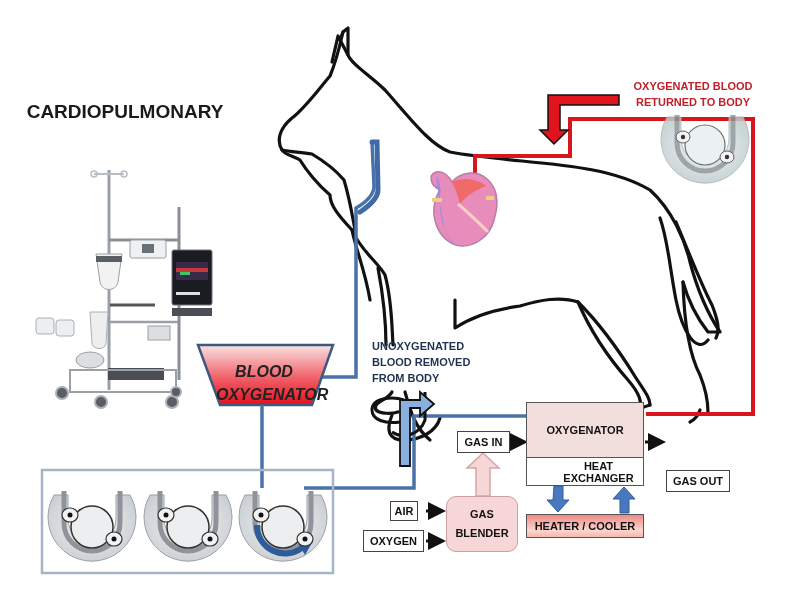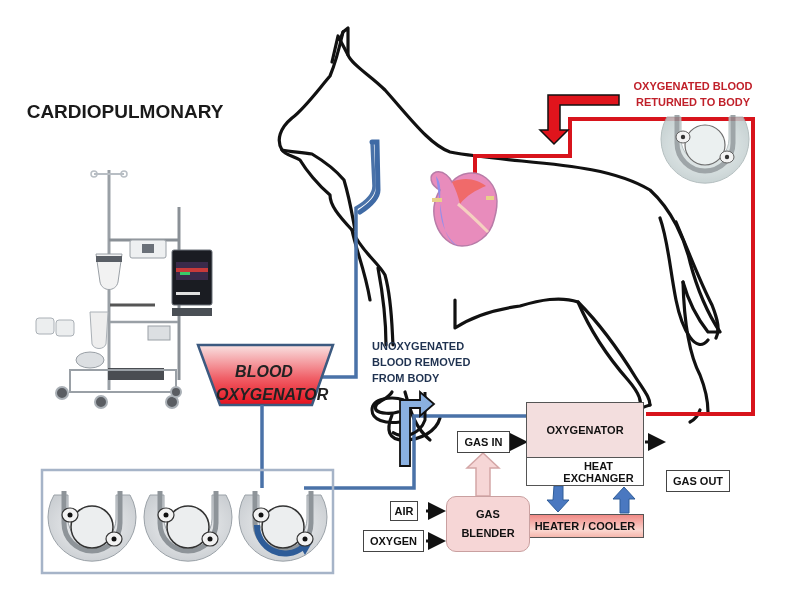"GAS" .blender { width: 84px -> 72px }
